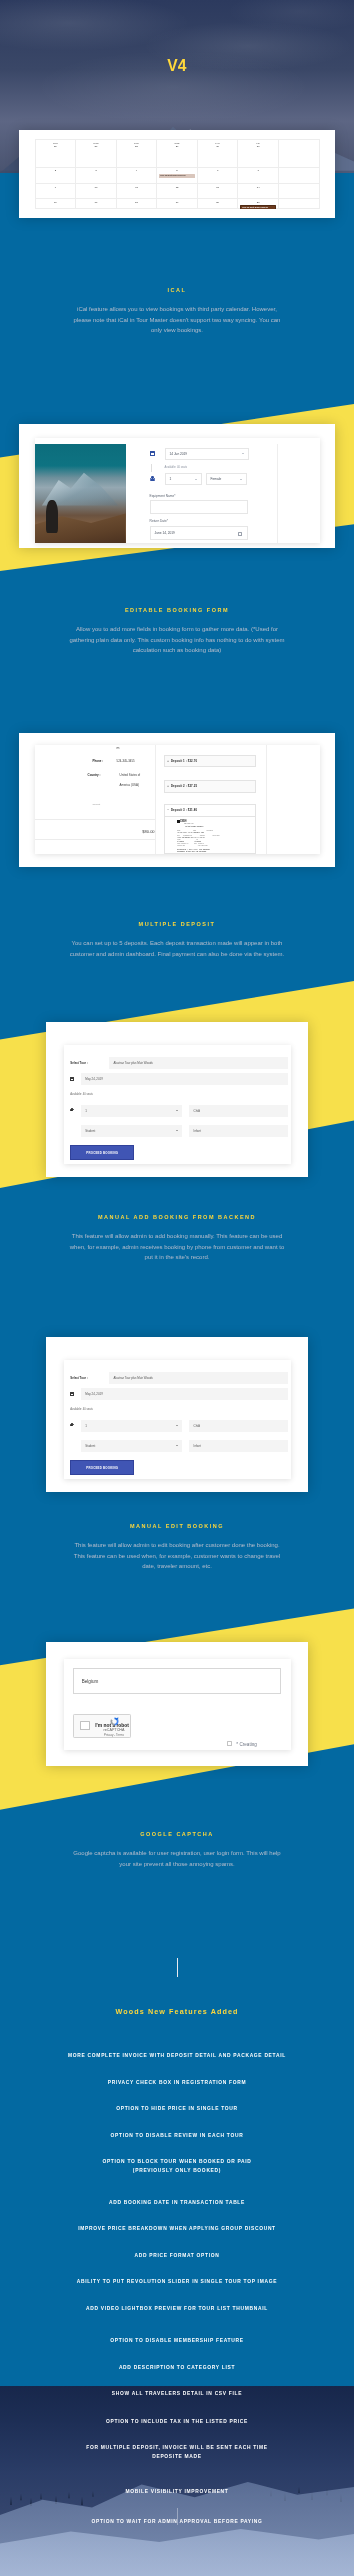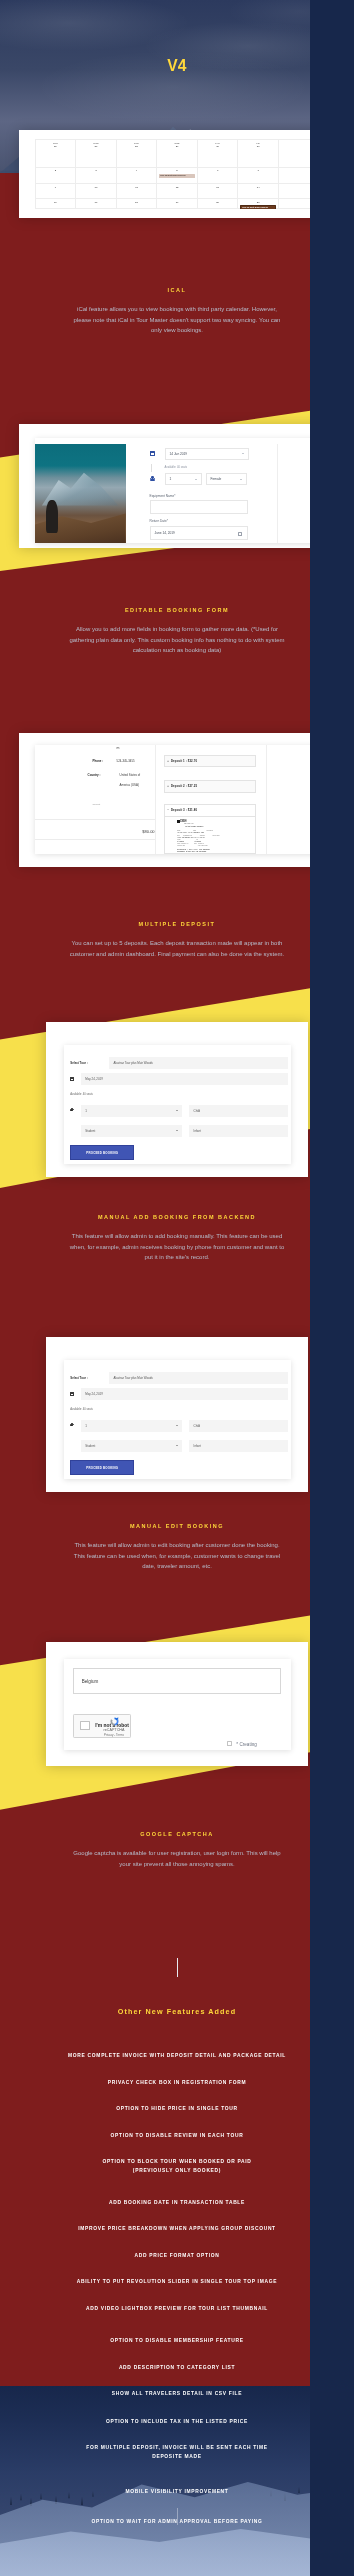"V4" #page { background: #7f1d1d -> #0369a1; width: 310px -> 354px }
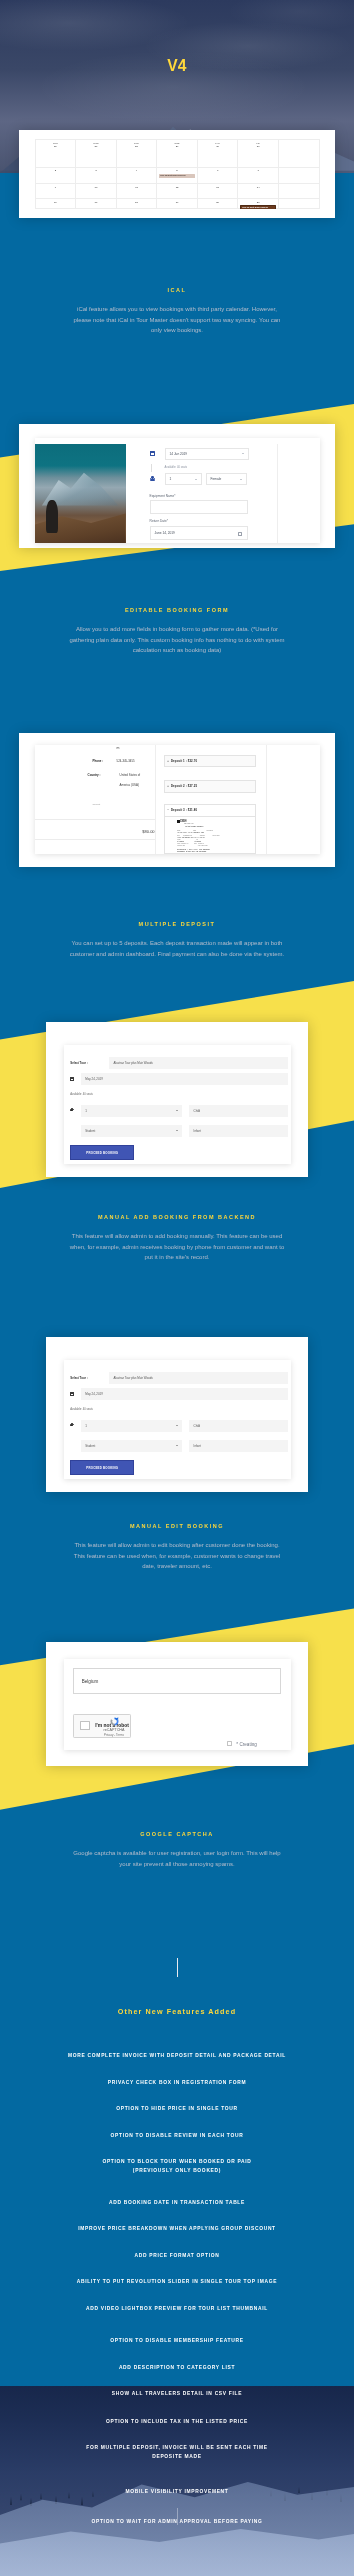"Other New Features Added" div.feat-title { text: Other -> Woods }
